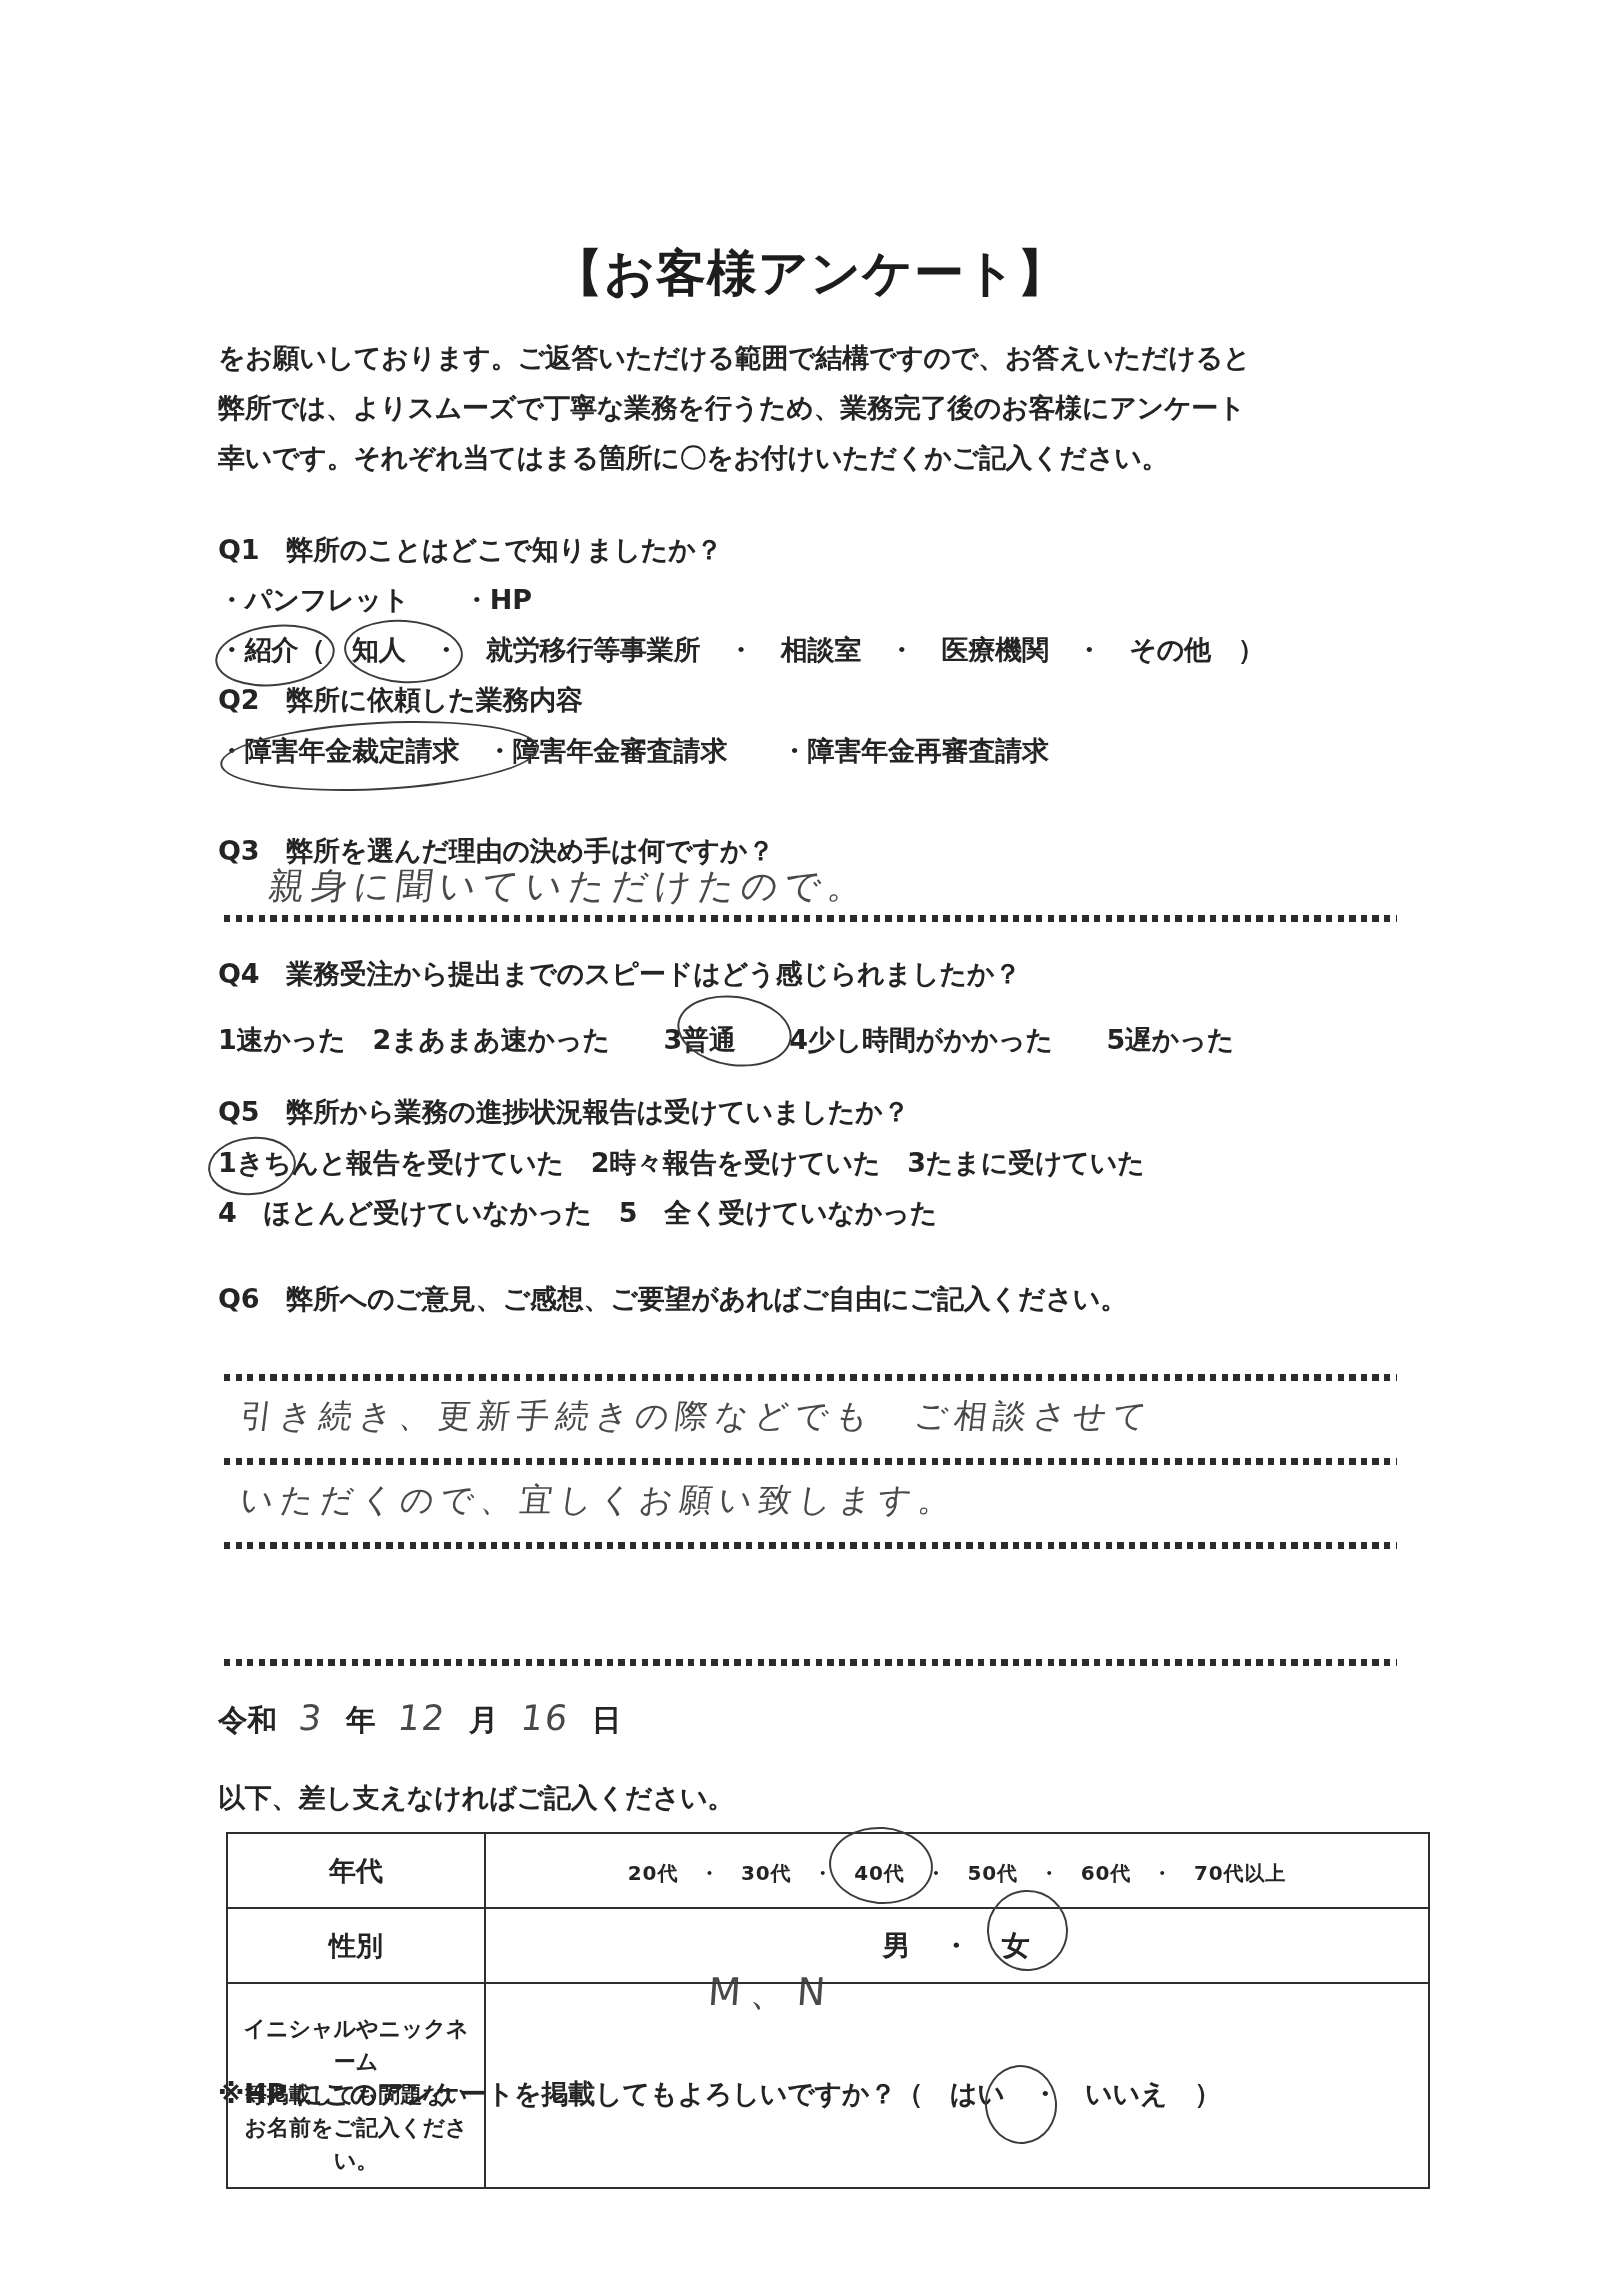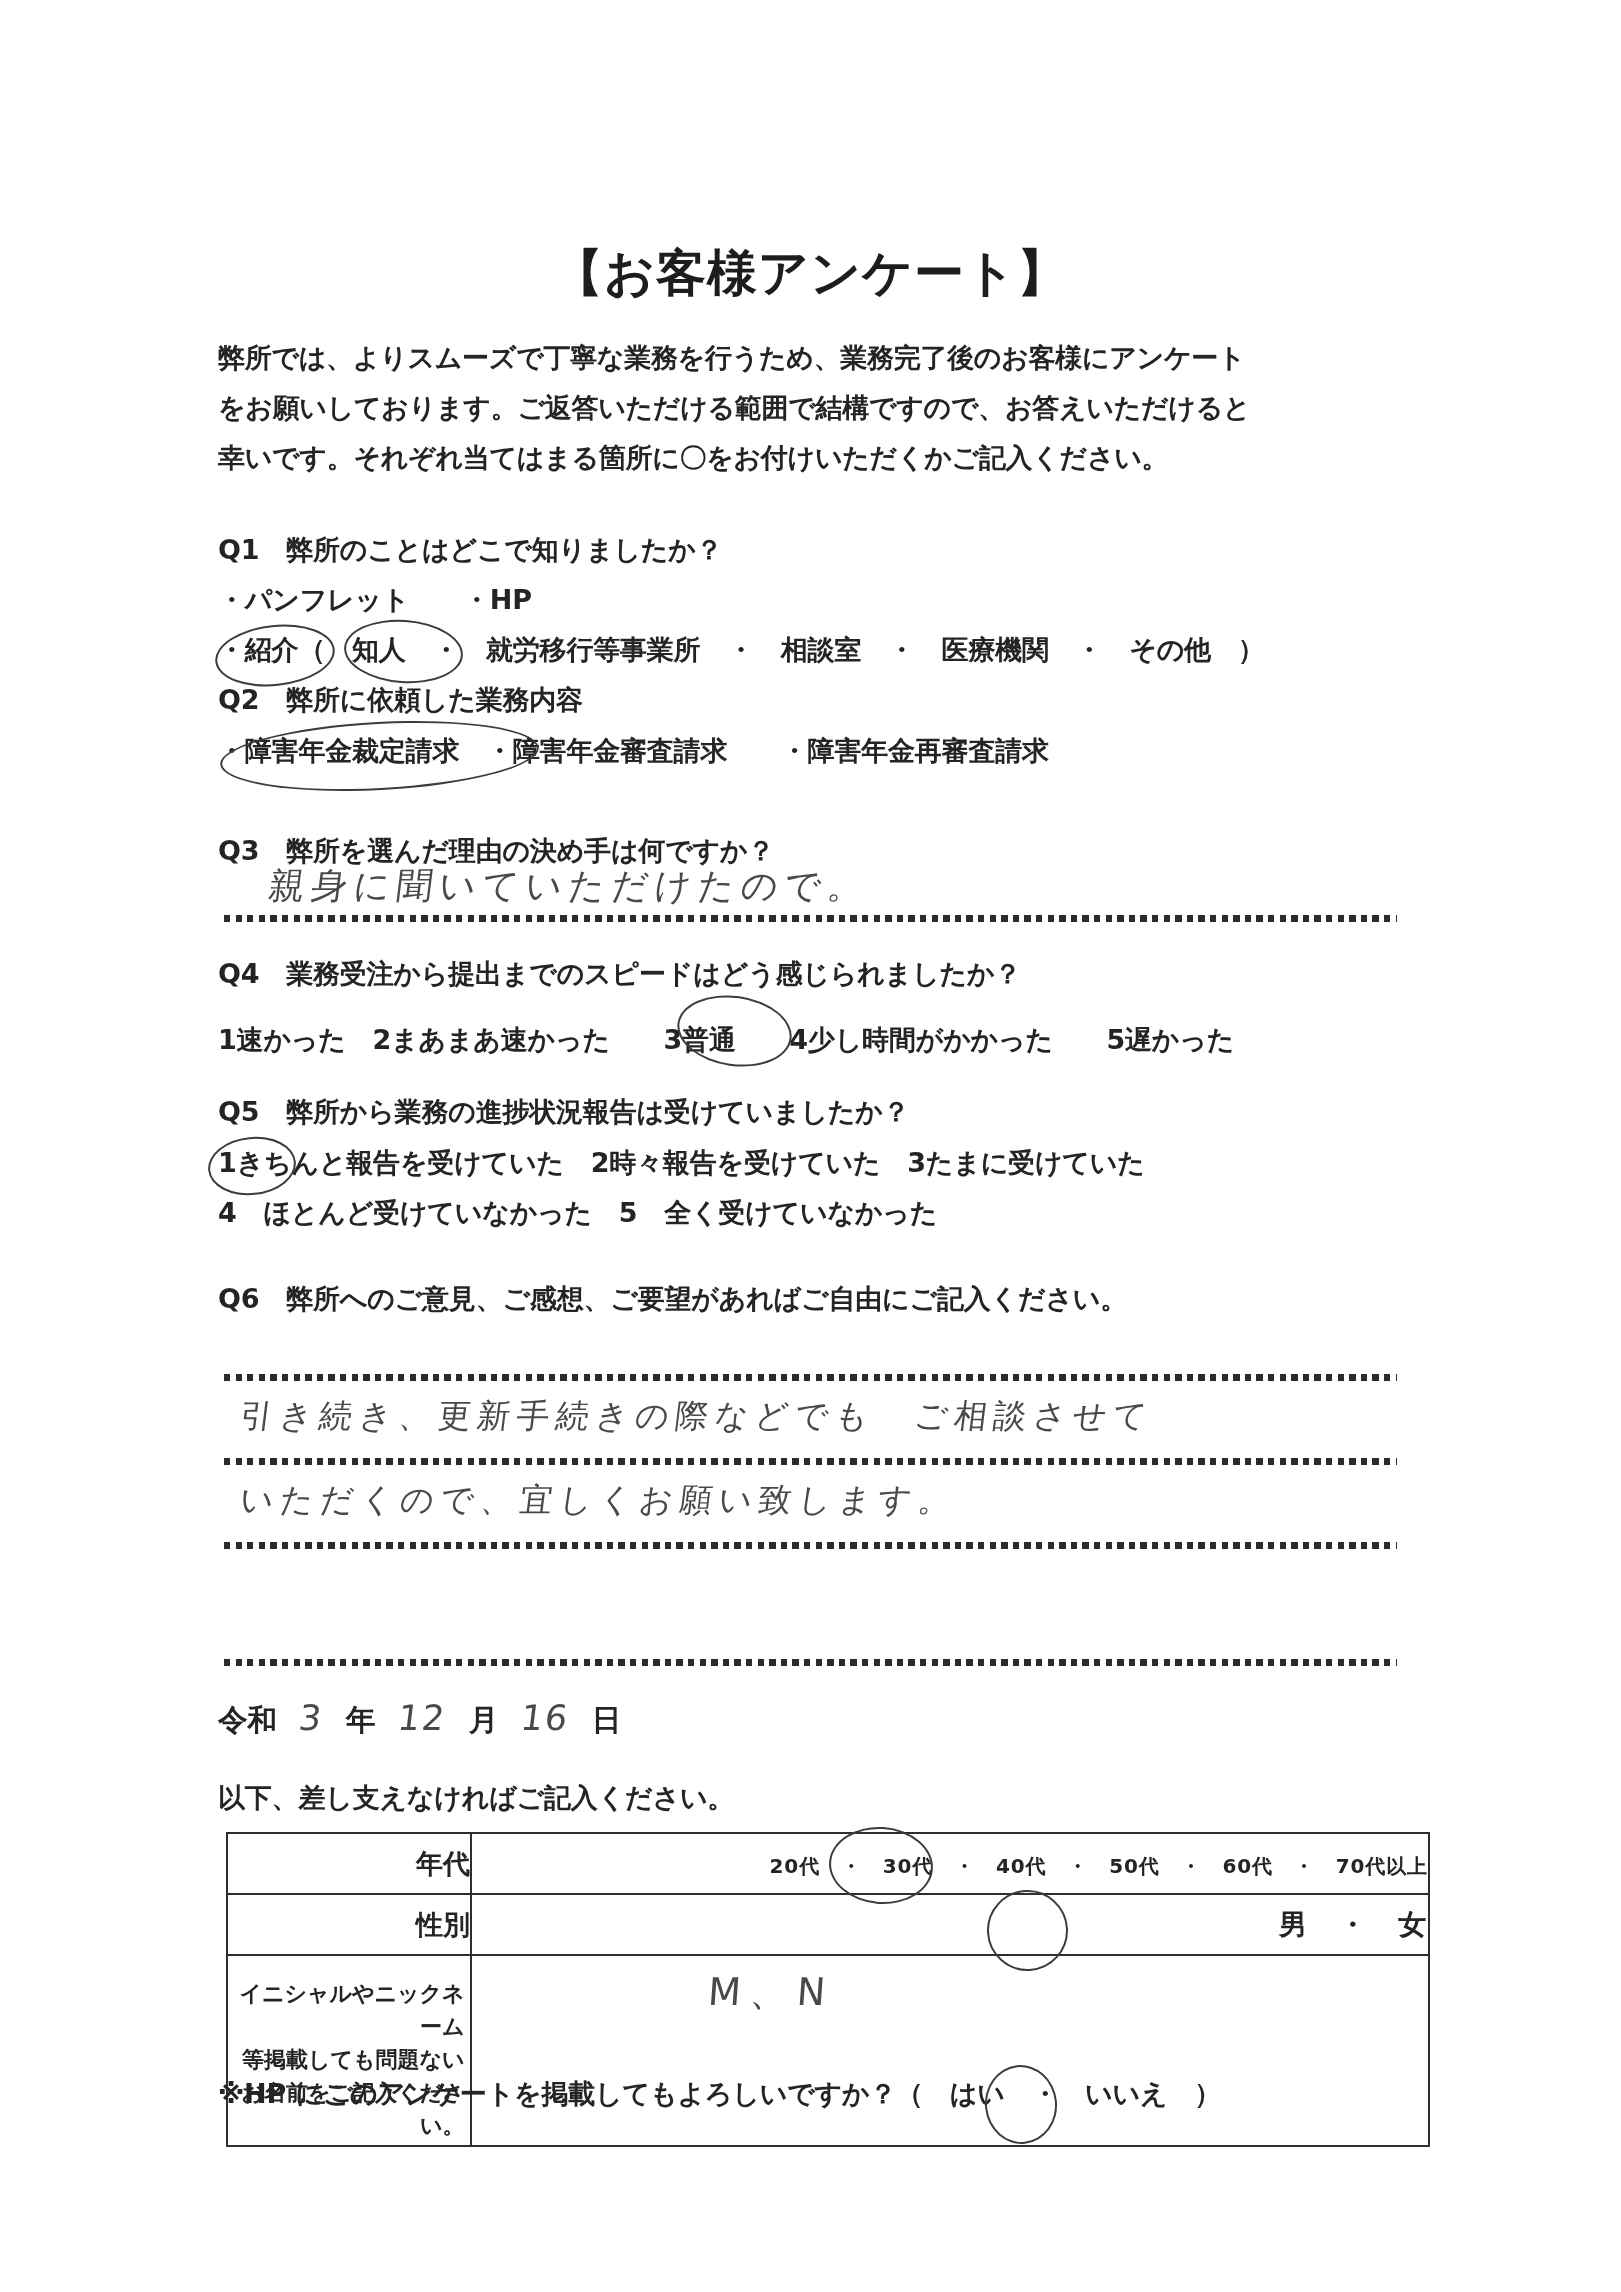"弊所では、よりスムーズで丁寧な業務を行うため、業務完了後のお客様にアンケート" div { order: before "をお願いしております。ご返答いただける範囲で結構ですので、お答えいただけると" -> after "をお願いしております。ご返答いただける範囲で結構ですので、お答えいただけると" }
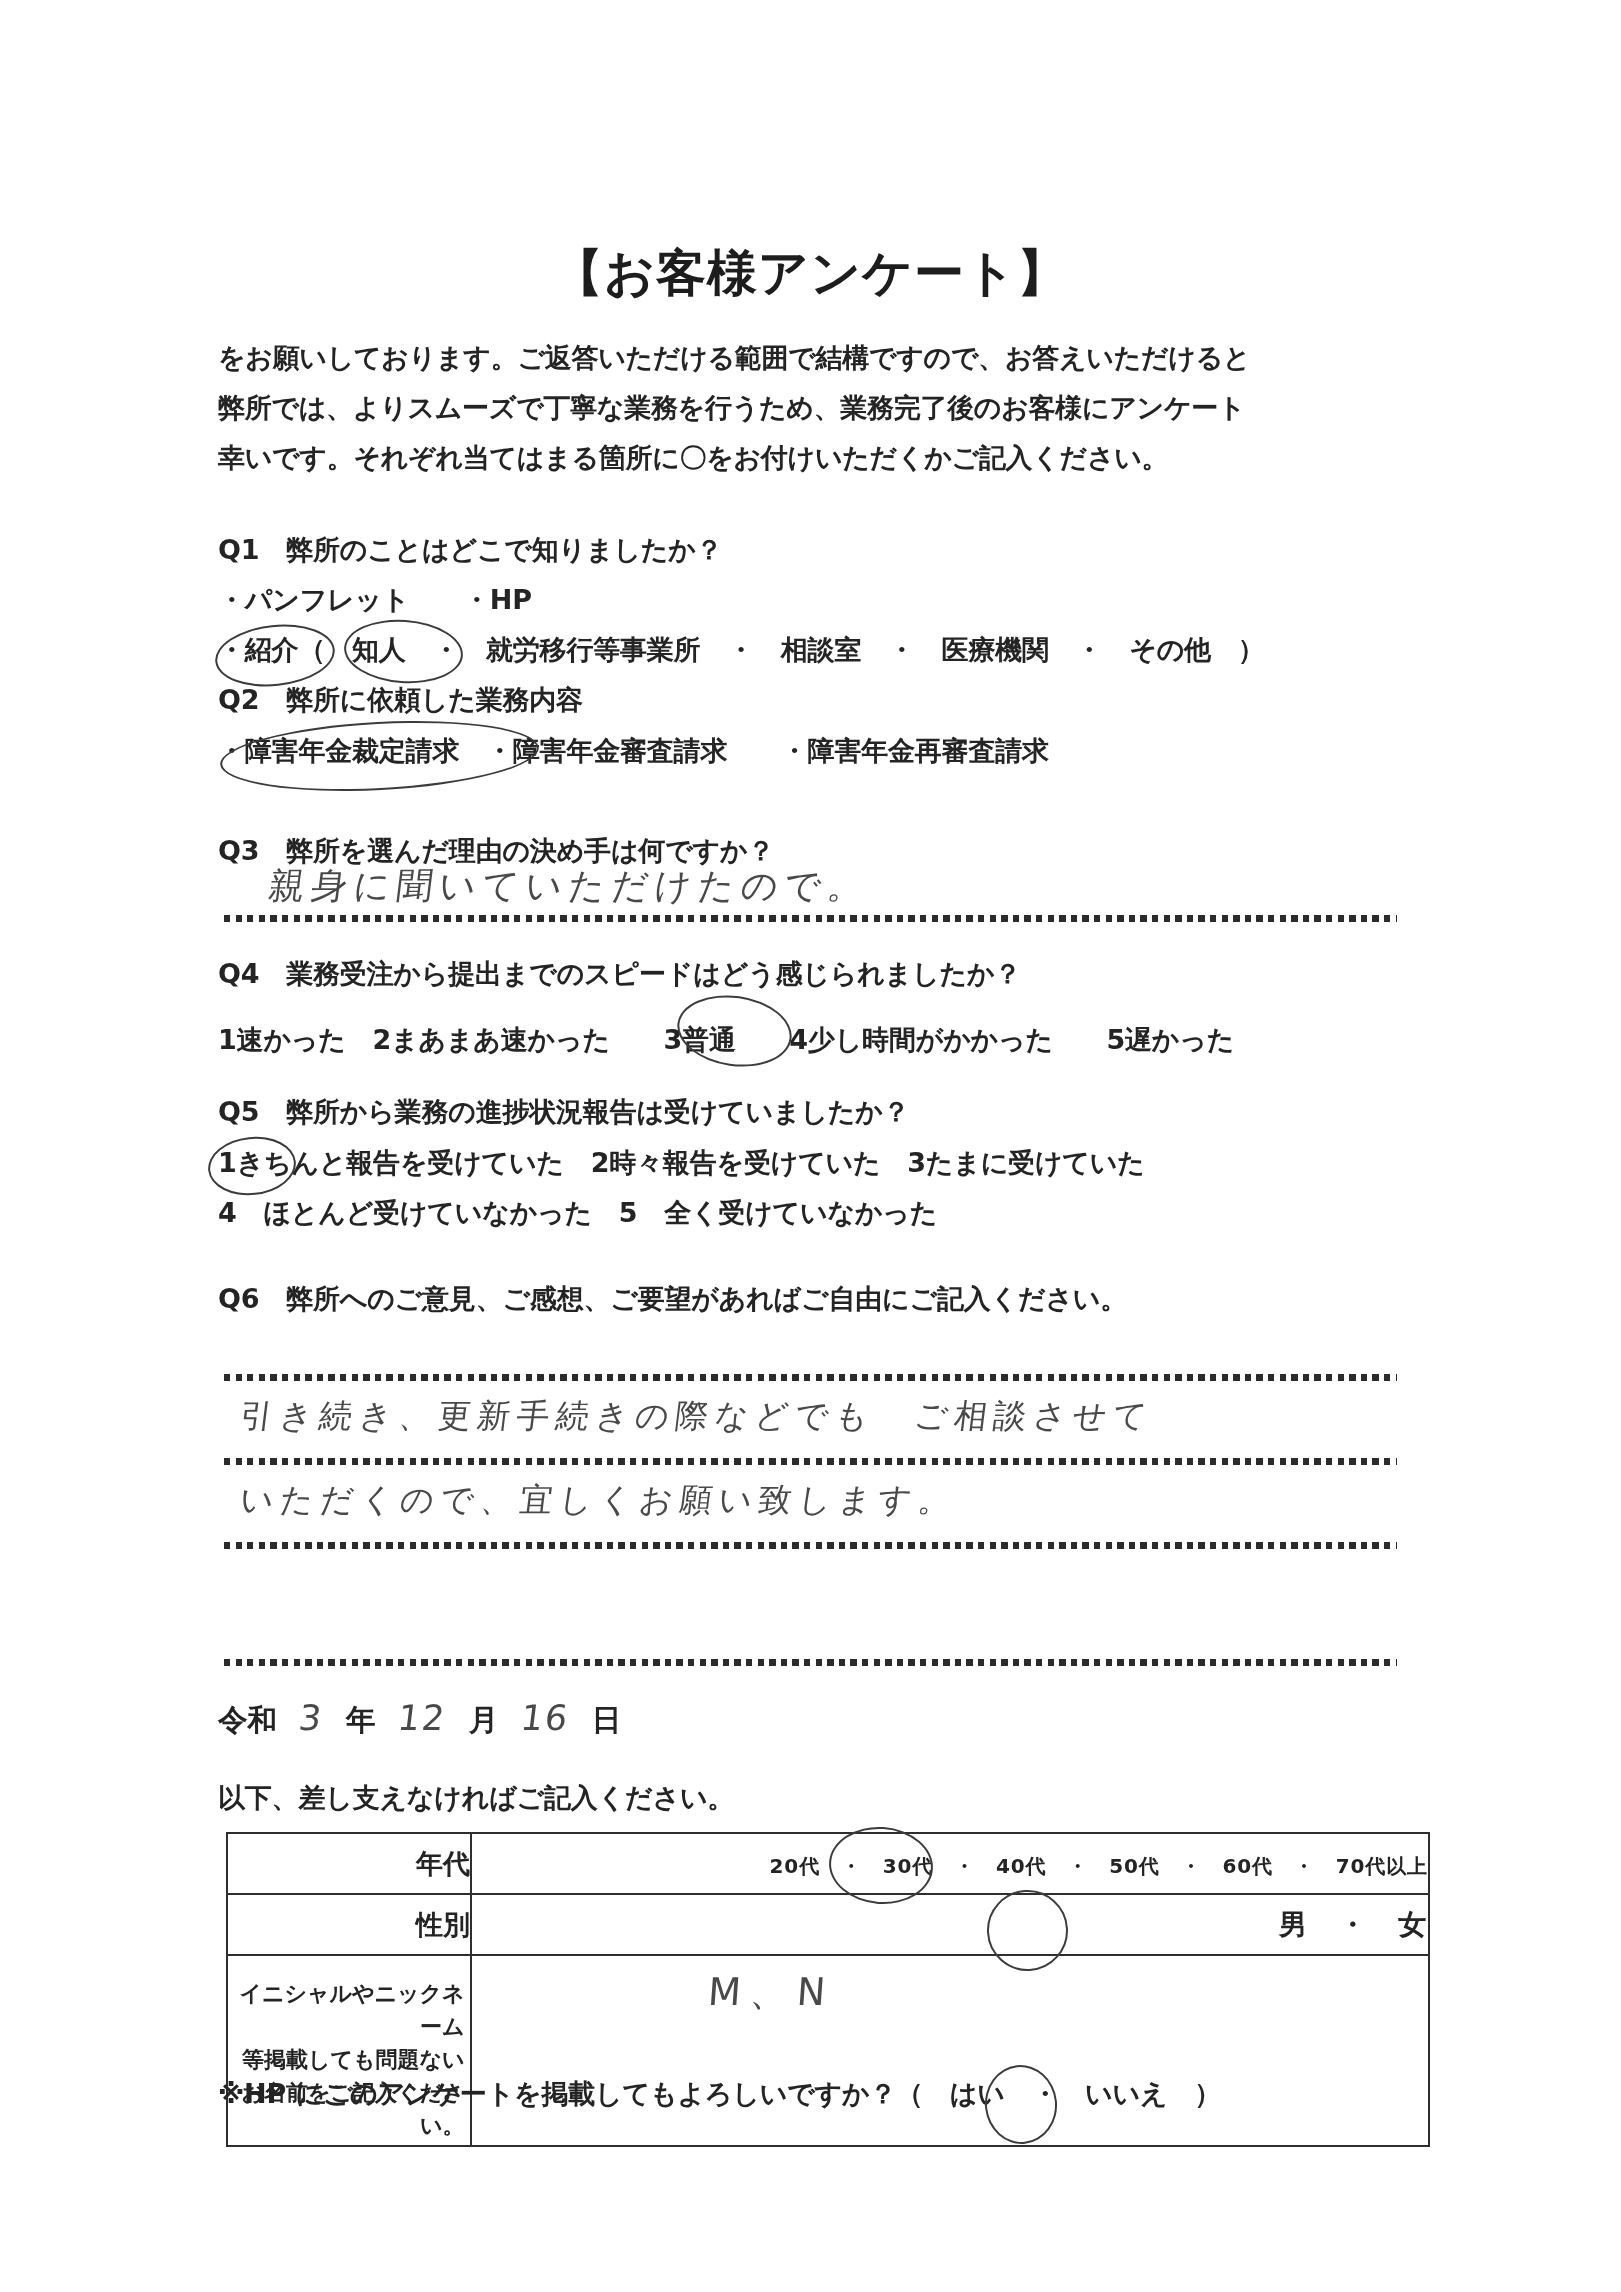"年代" .tbl td { padding: 0 -> 7px; text-align: right -> center }
